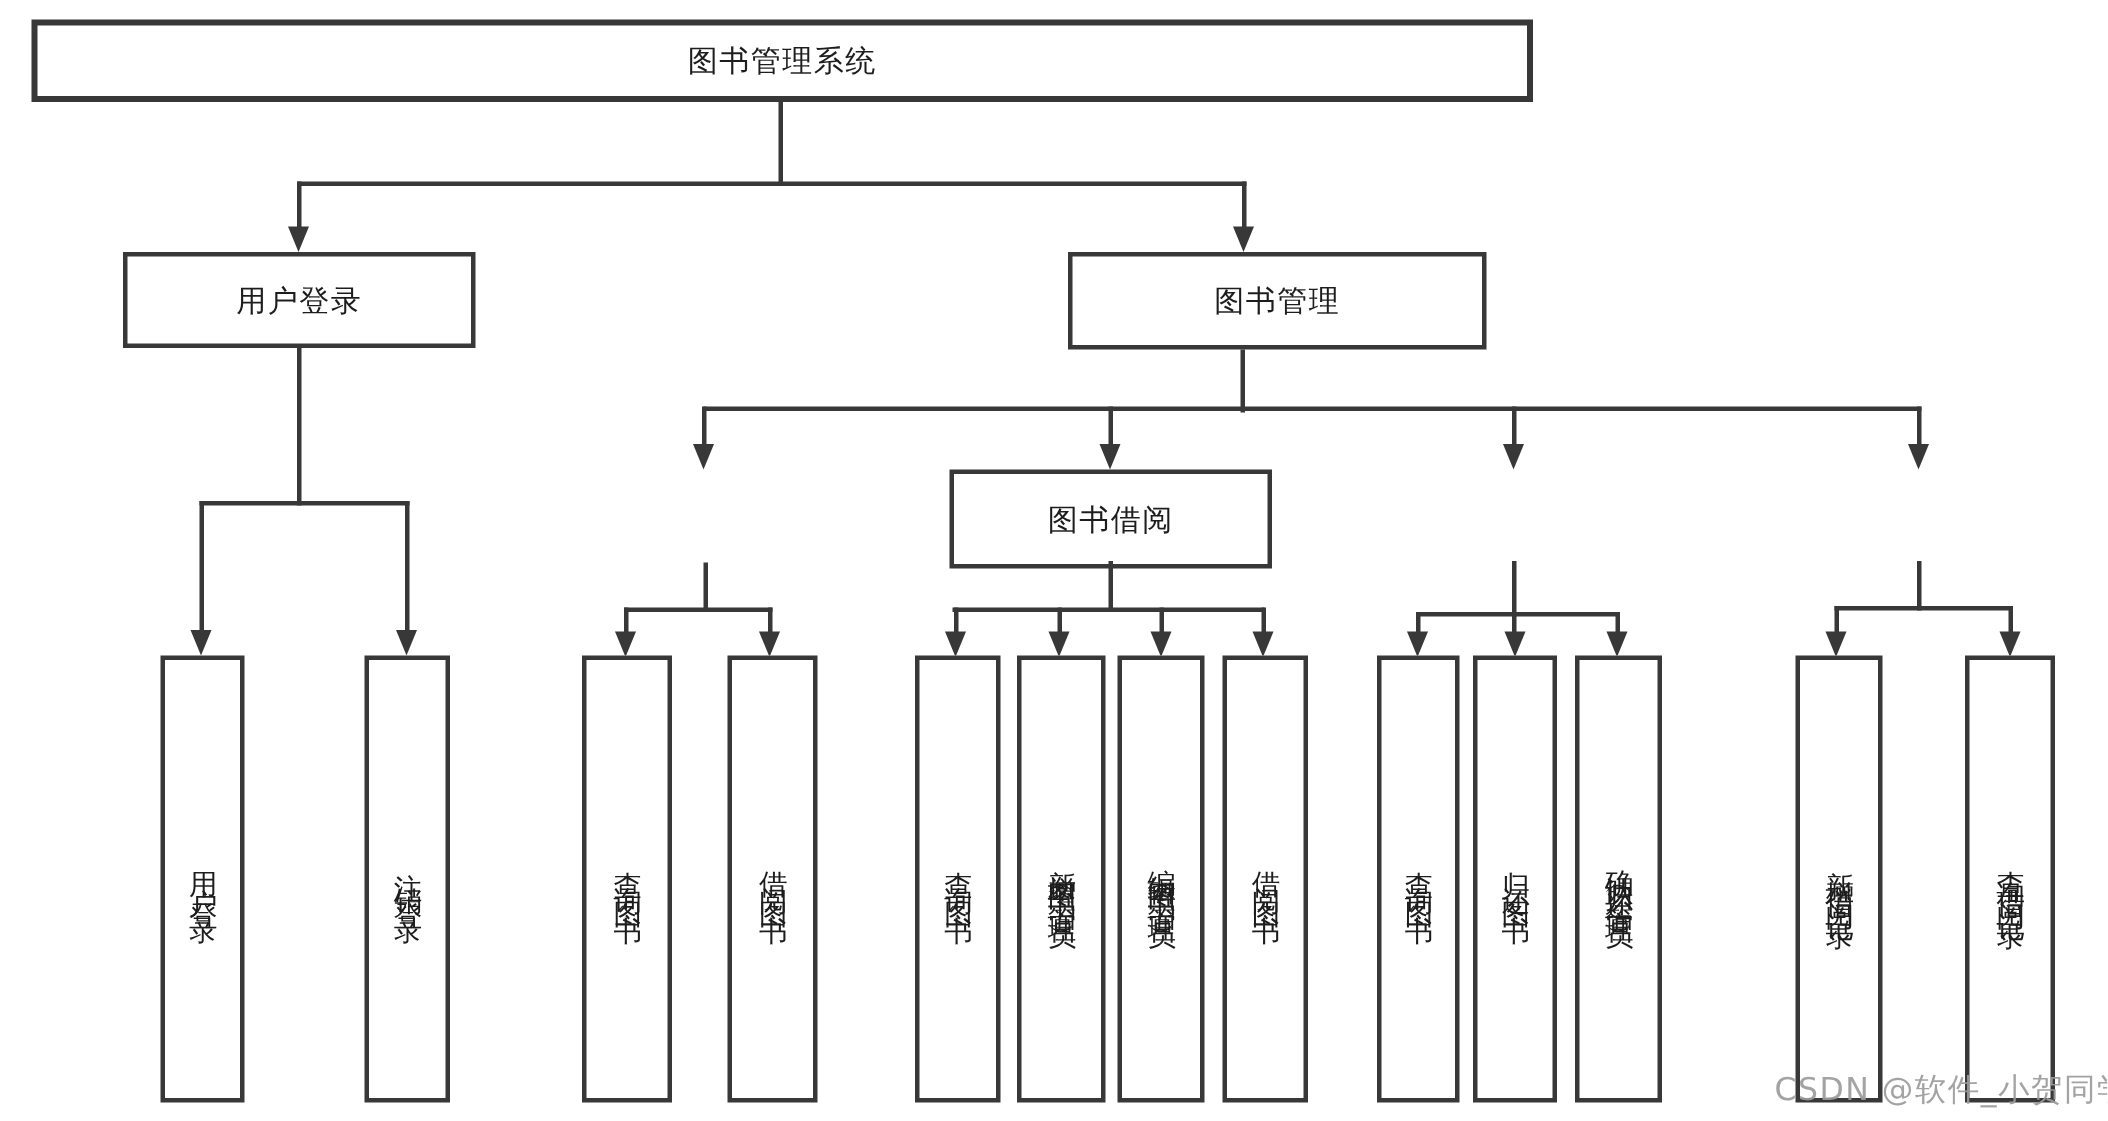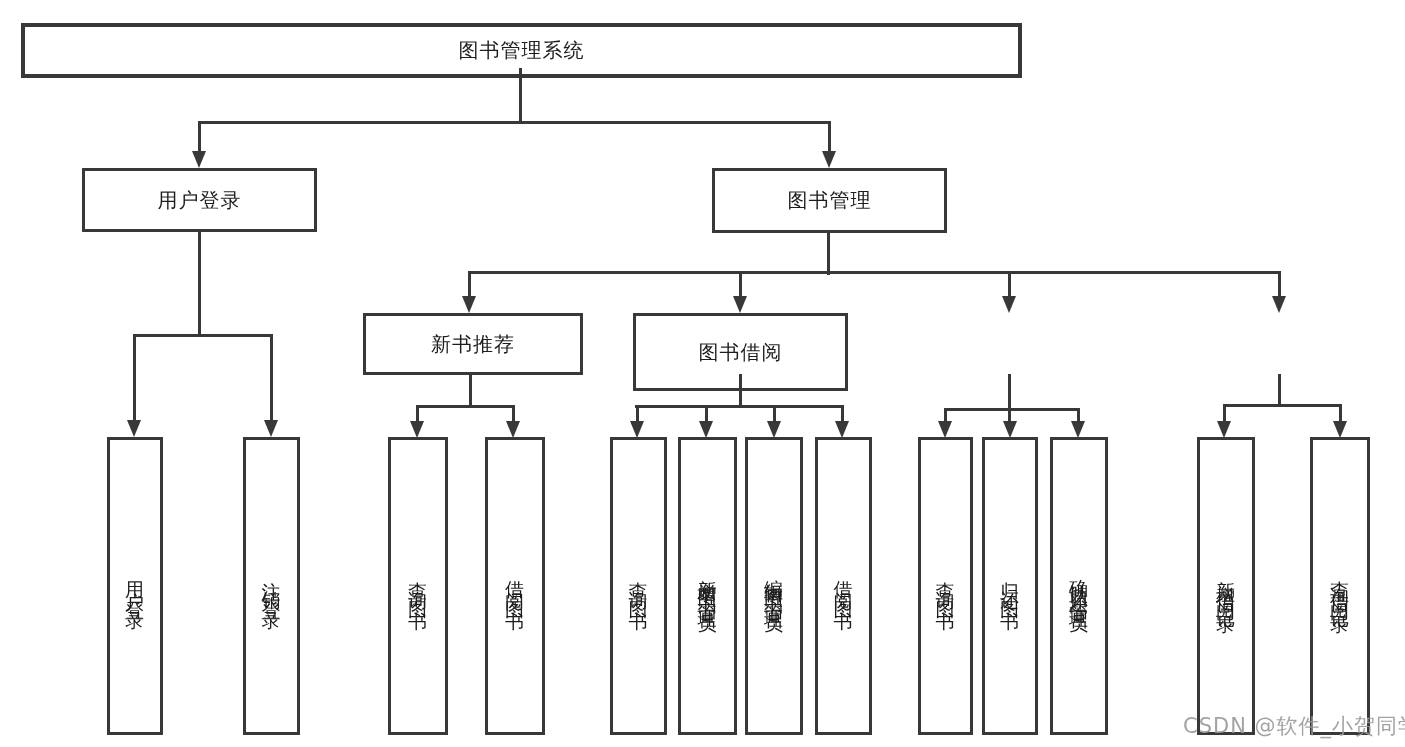"图书管理系统" .box.root { margin-top: 10px -> none }
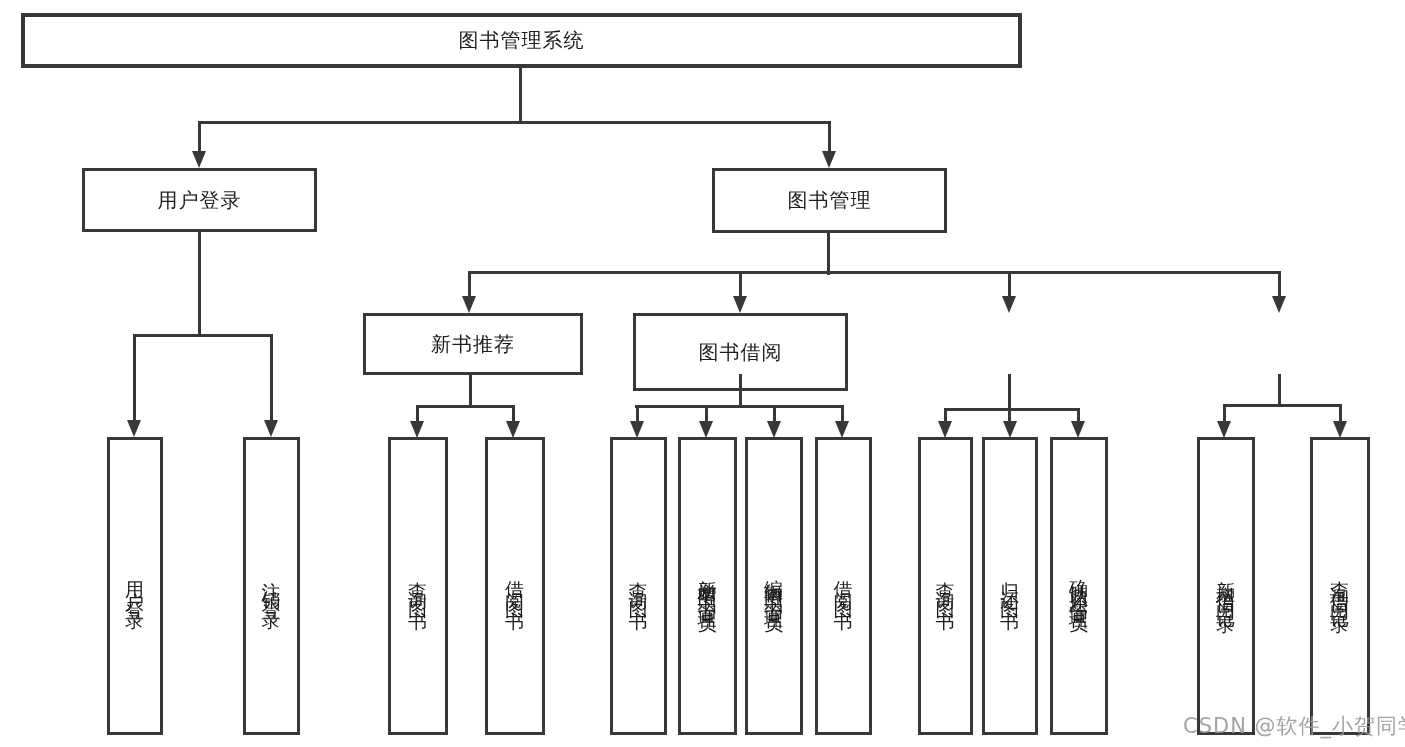"图书管理" div.box { width: 235px -> 279px }
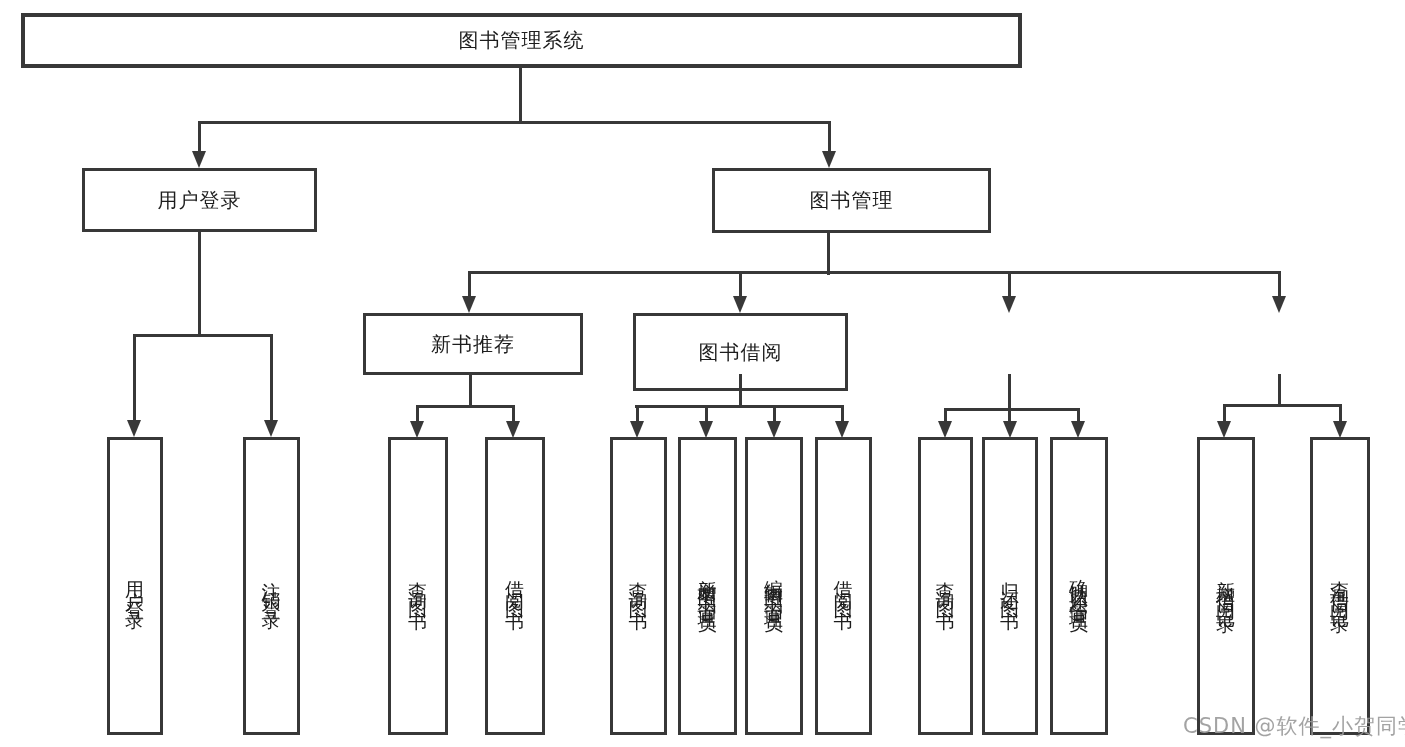"新书推荐" div.box { html: <div> <span>新书推荐</span> </div> -> none }
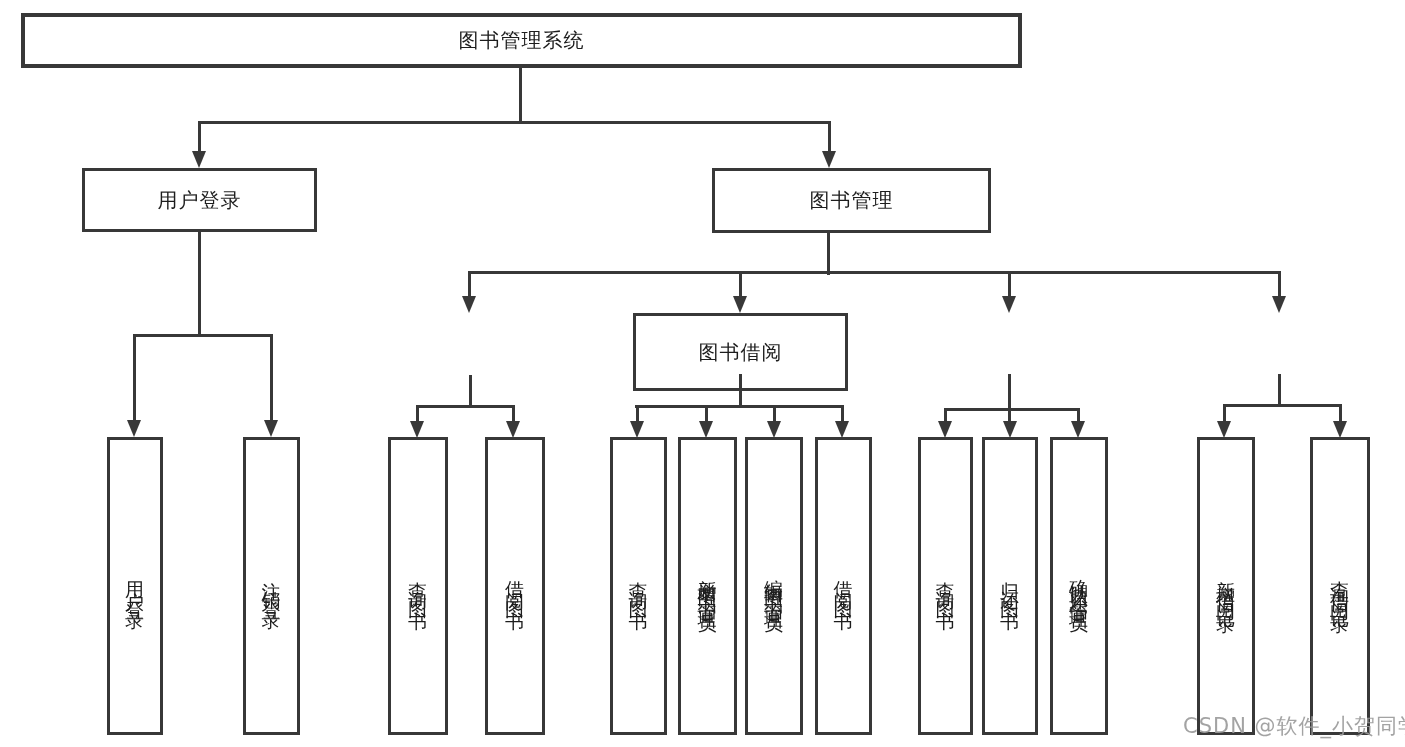"图书借阅" div.box { height: 78px -> 66px }
